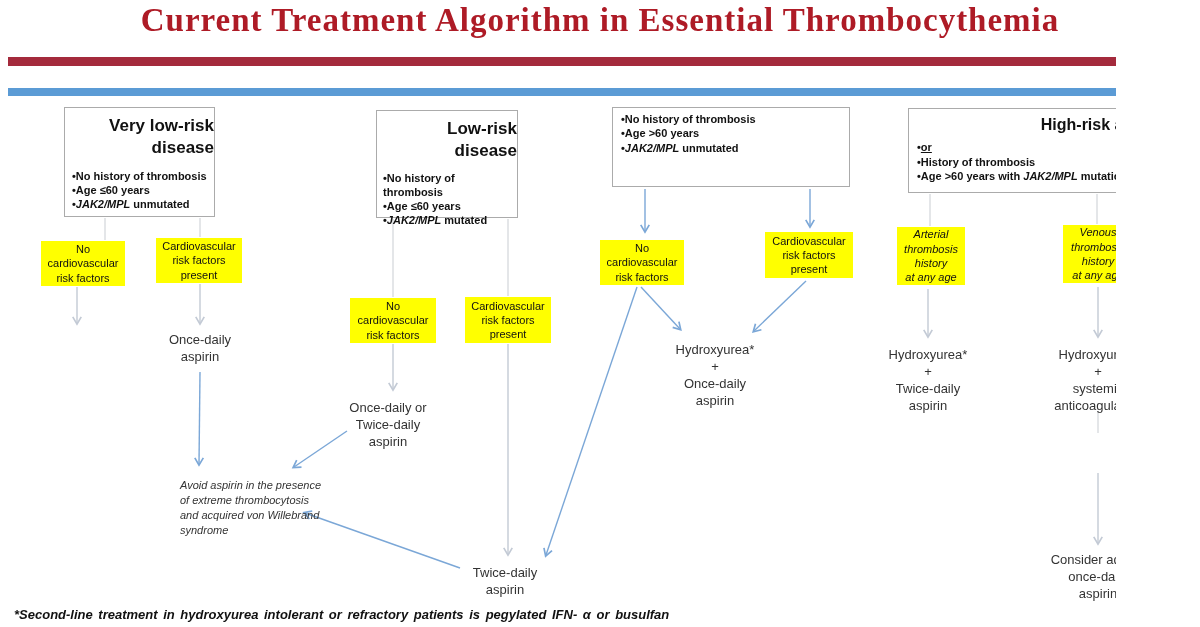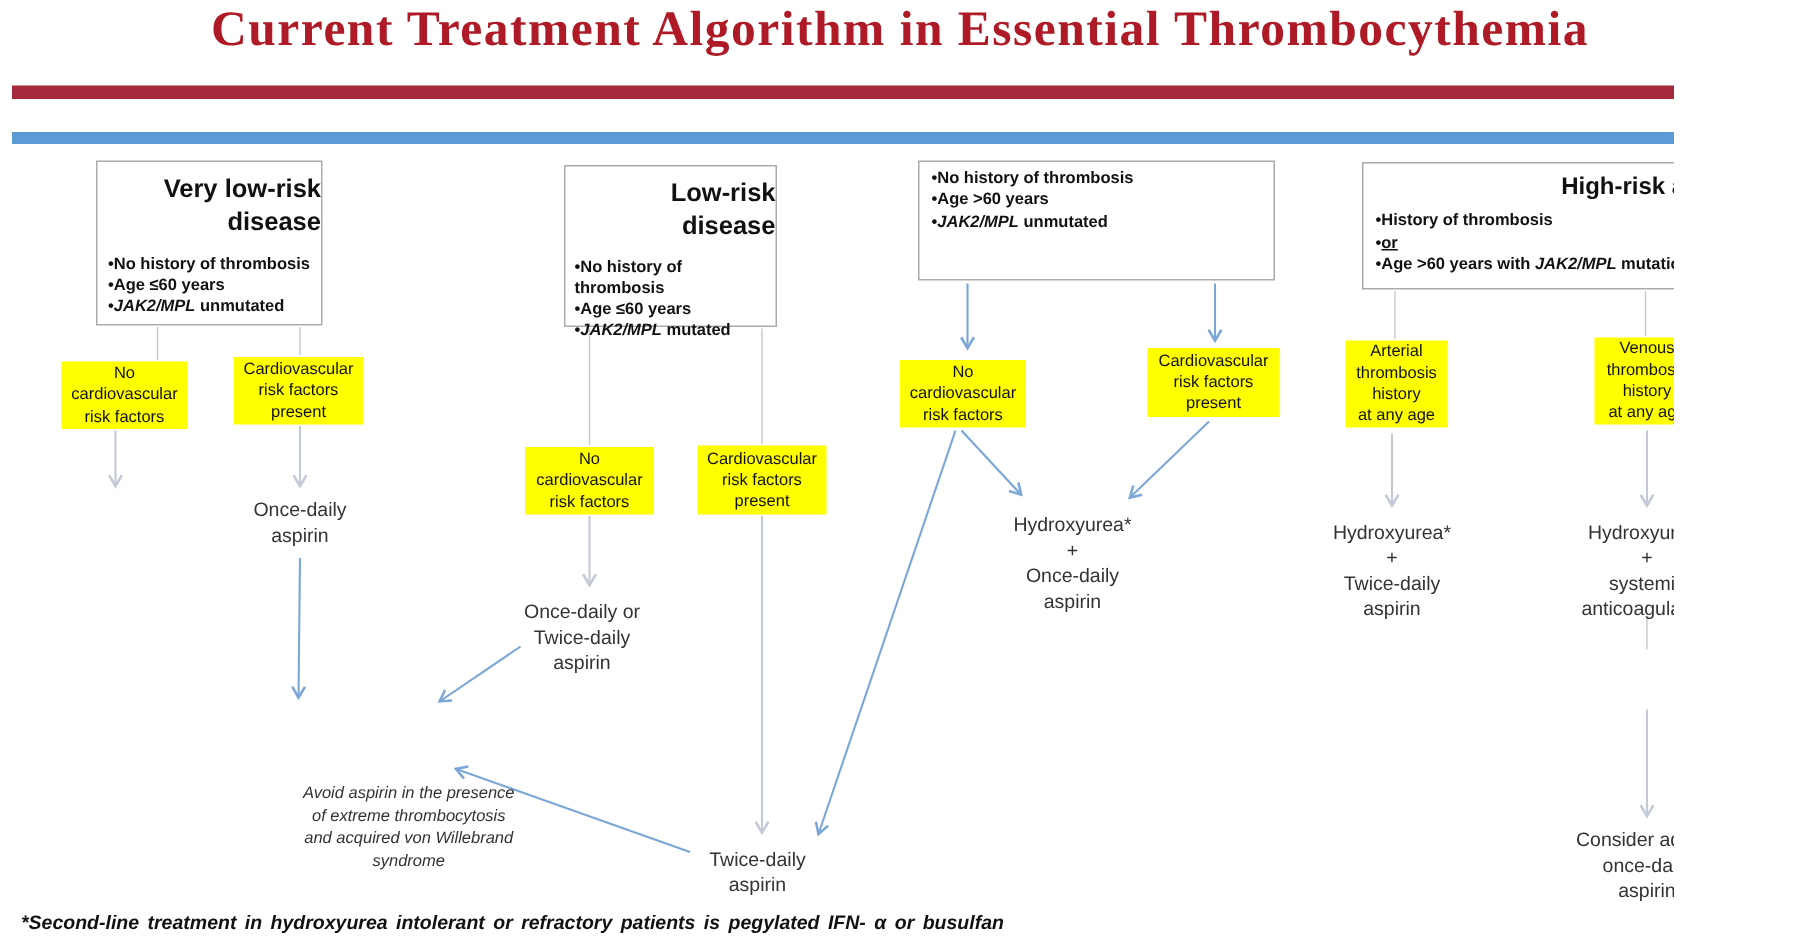"•History of thrombosis" div { order: before "•or" -> after "•or" }
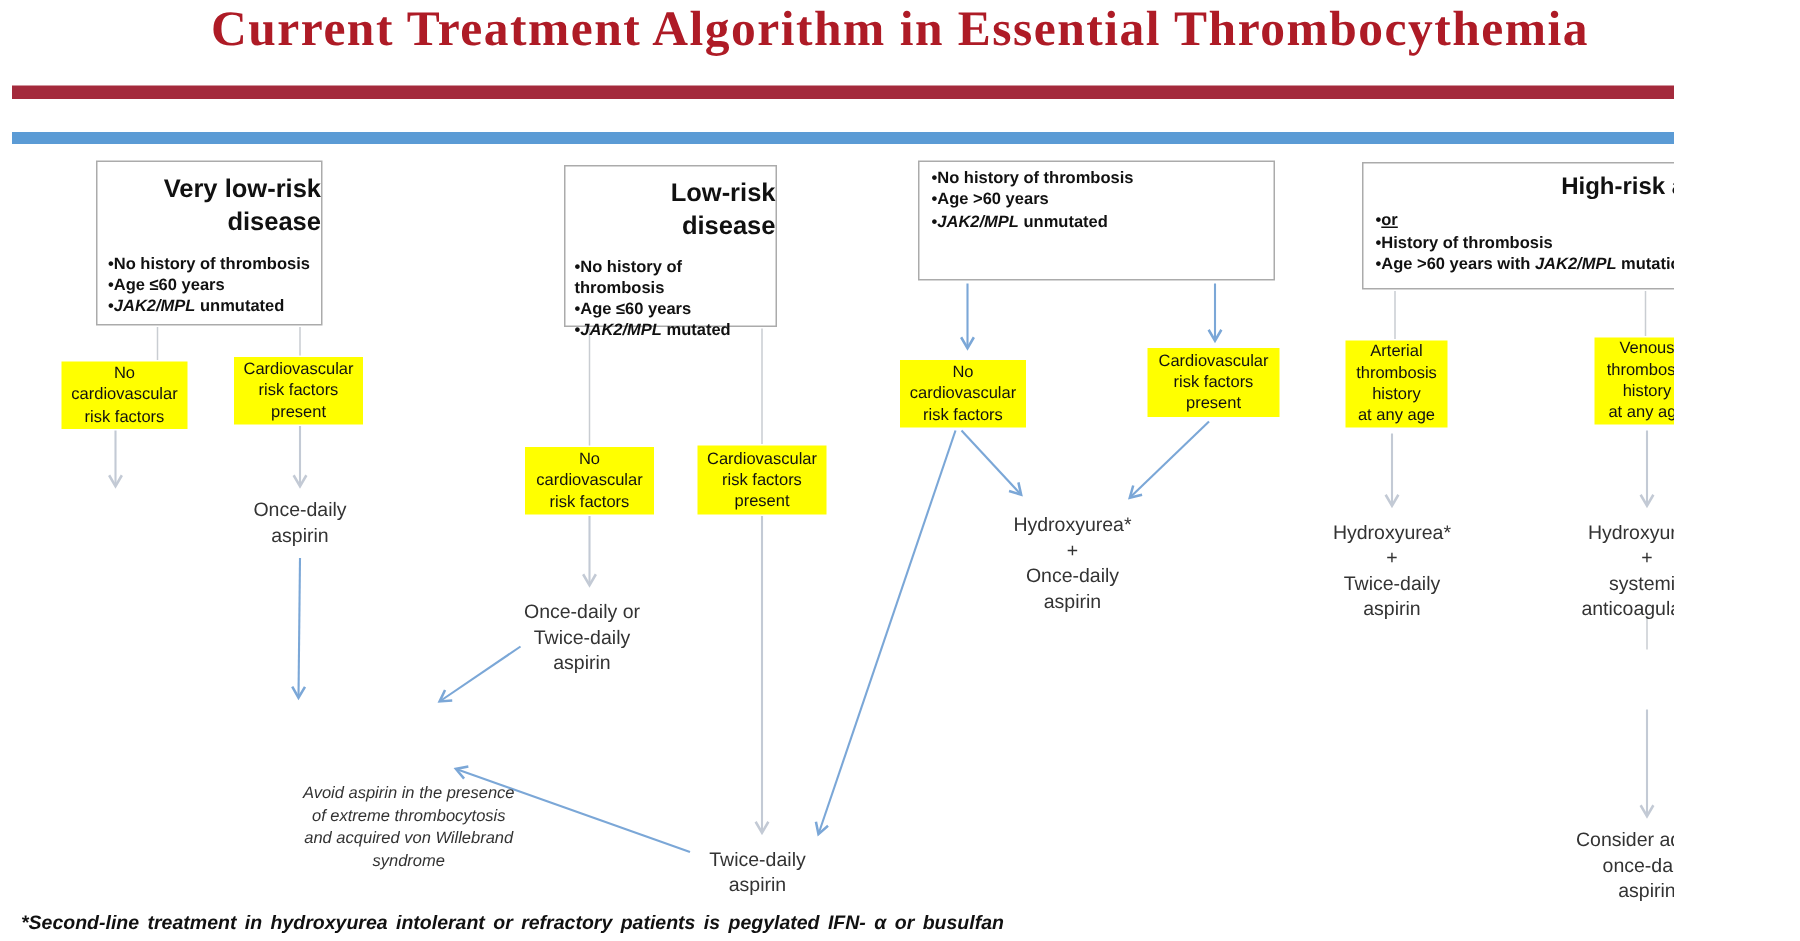"Arterial" .hl.it { font-style: none -> italic }
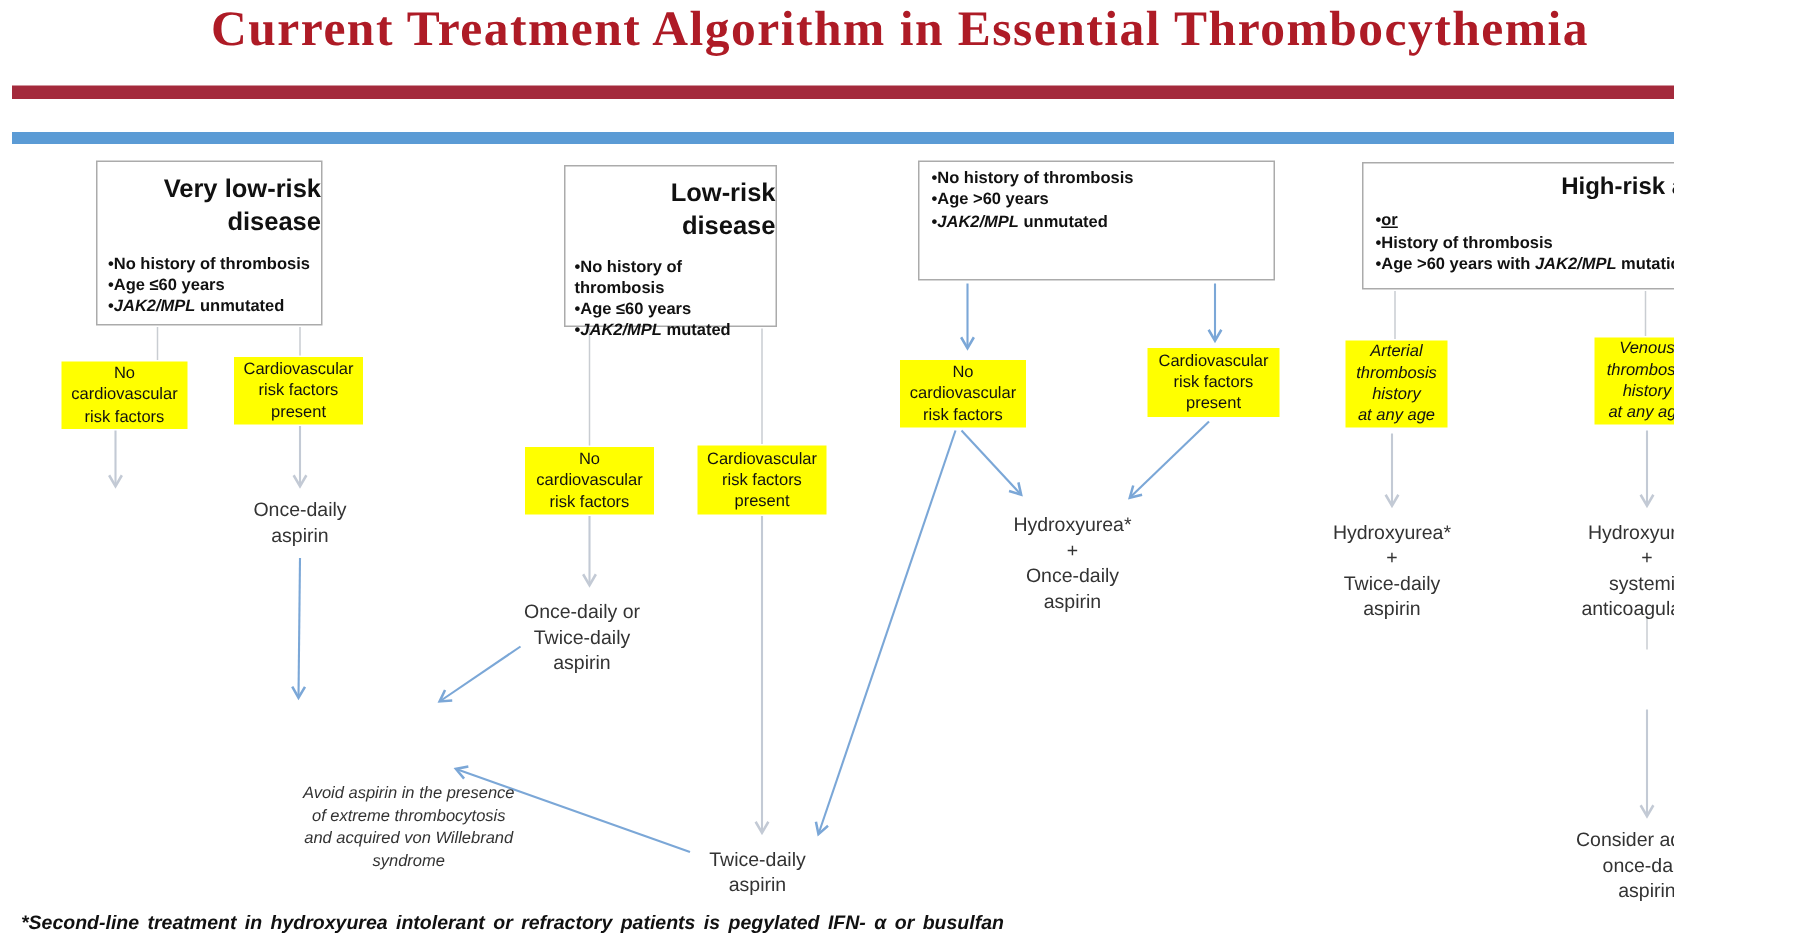"Avoid aspirin in the presence" .note { margin-top: 44px -> none; text-align: center -> left }
